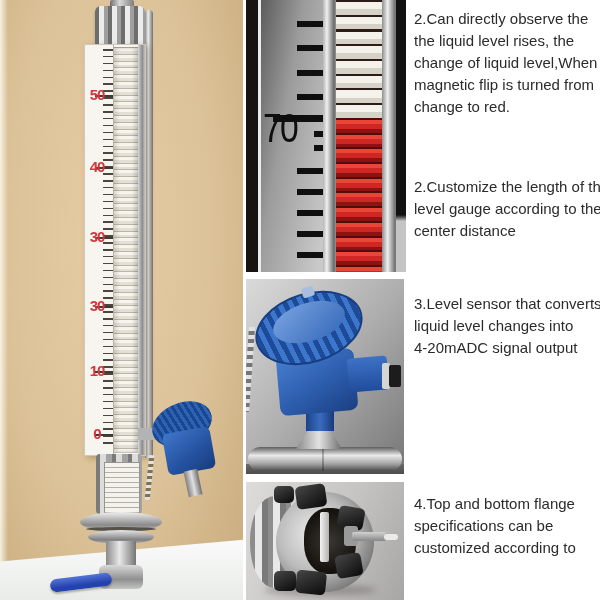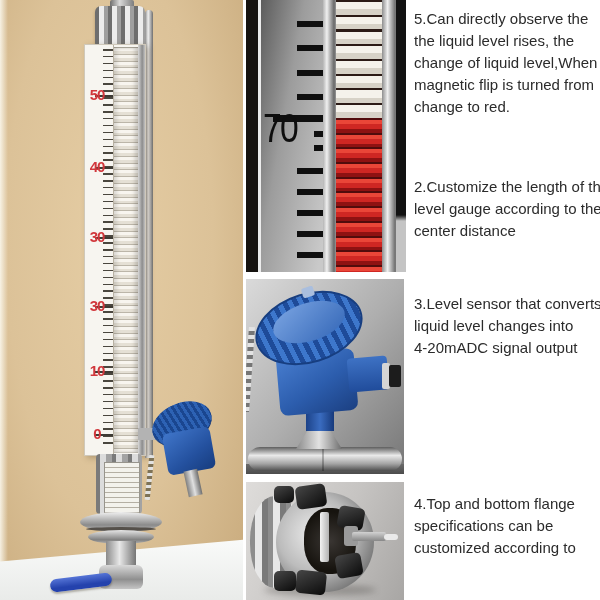"5.Can directly observe the" div.line { text: 5.Can -> 2.Can }
